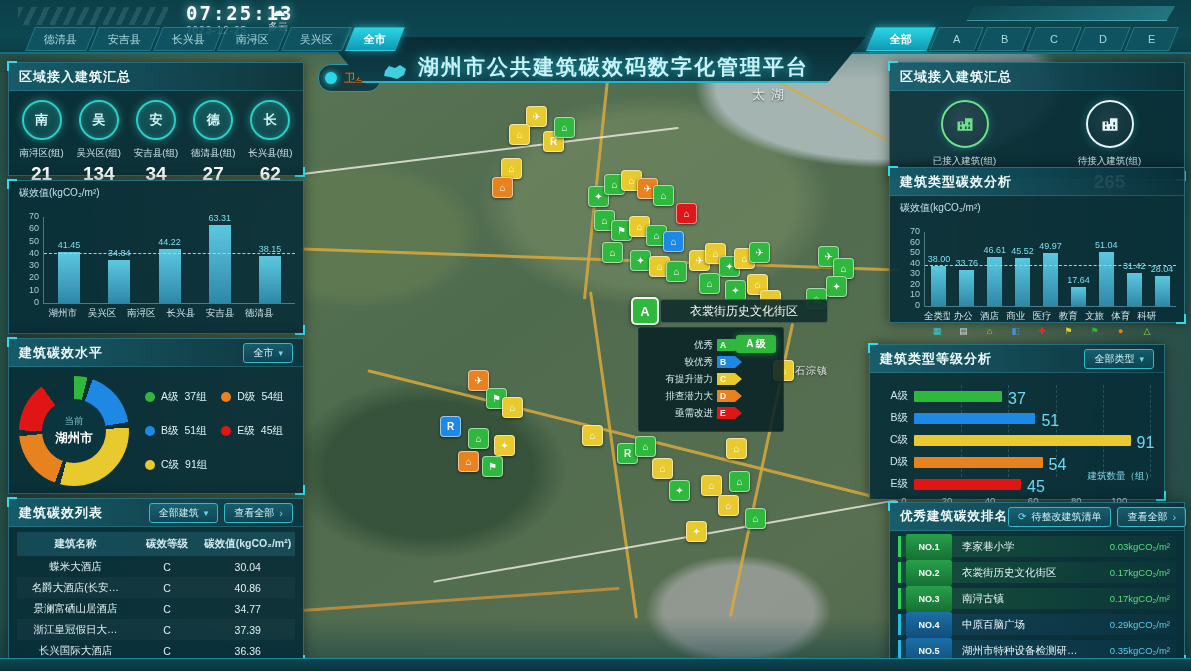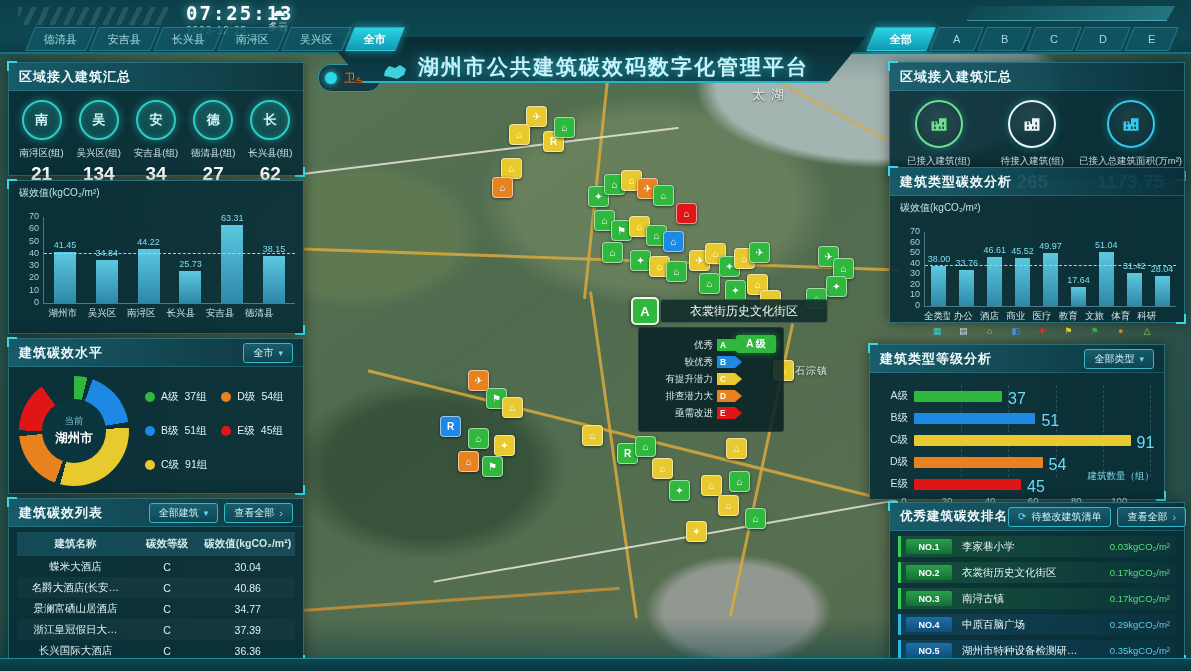"已接入总建筑面积(万m²)" div.stat { html: <div> <div> <svg> <path></path> </svg> </div> <div>已接入总建筑面积(万m²)</div> <div>1173.75</div> </div> -> none }
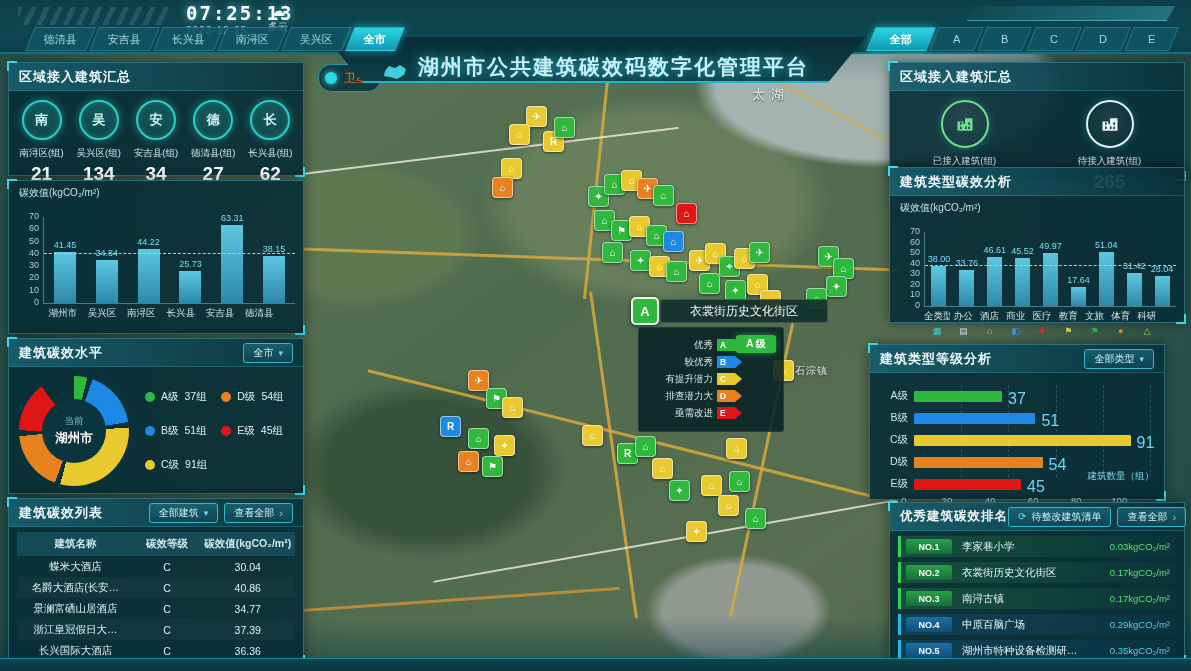"25.73" div.vbargrp { html: <div> <span>25.73</span> <div></div> </div> -> none }
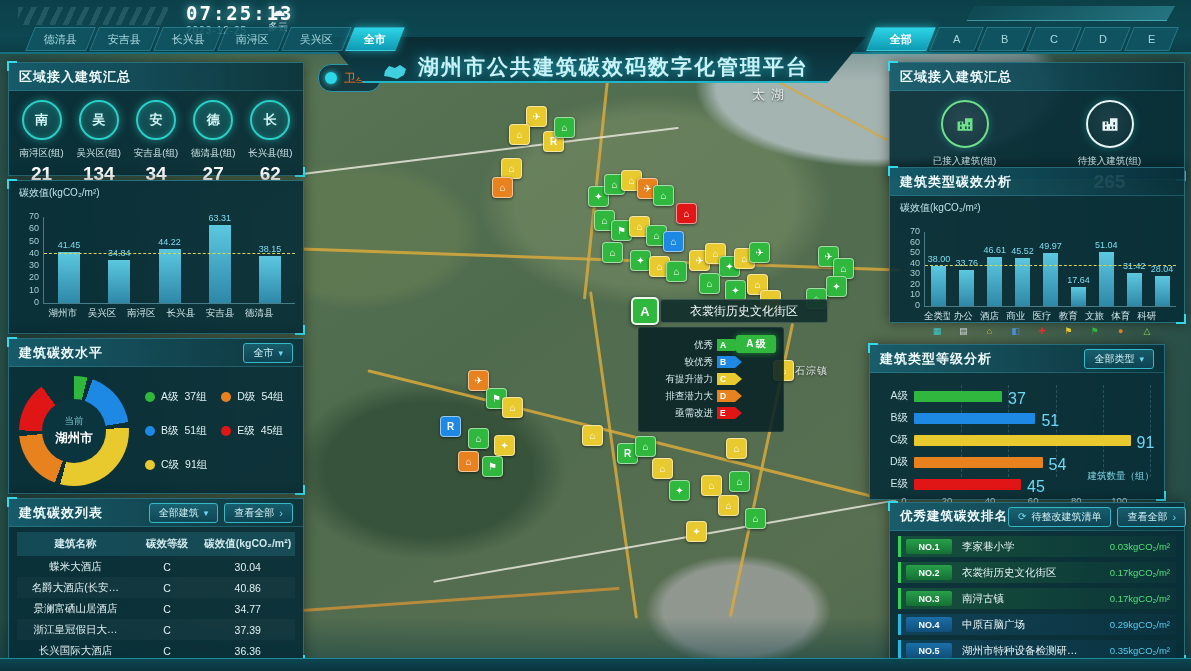"NO.1" .rank-badge { height: 15px -> 26px }
